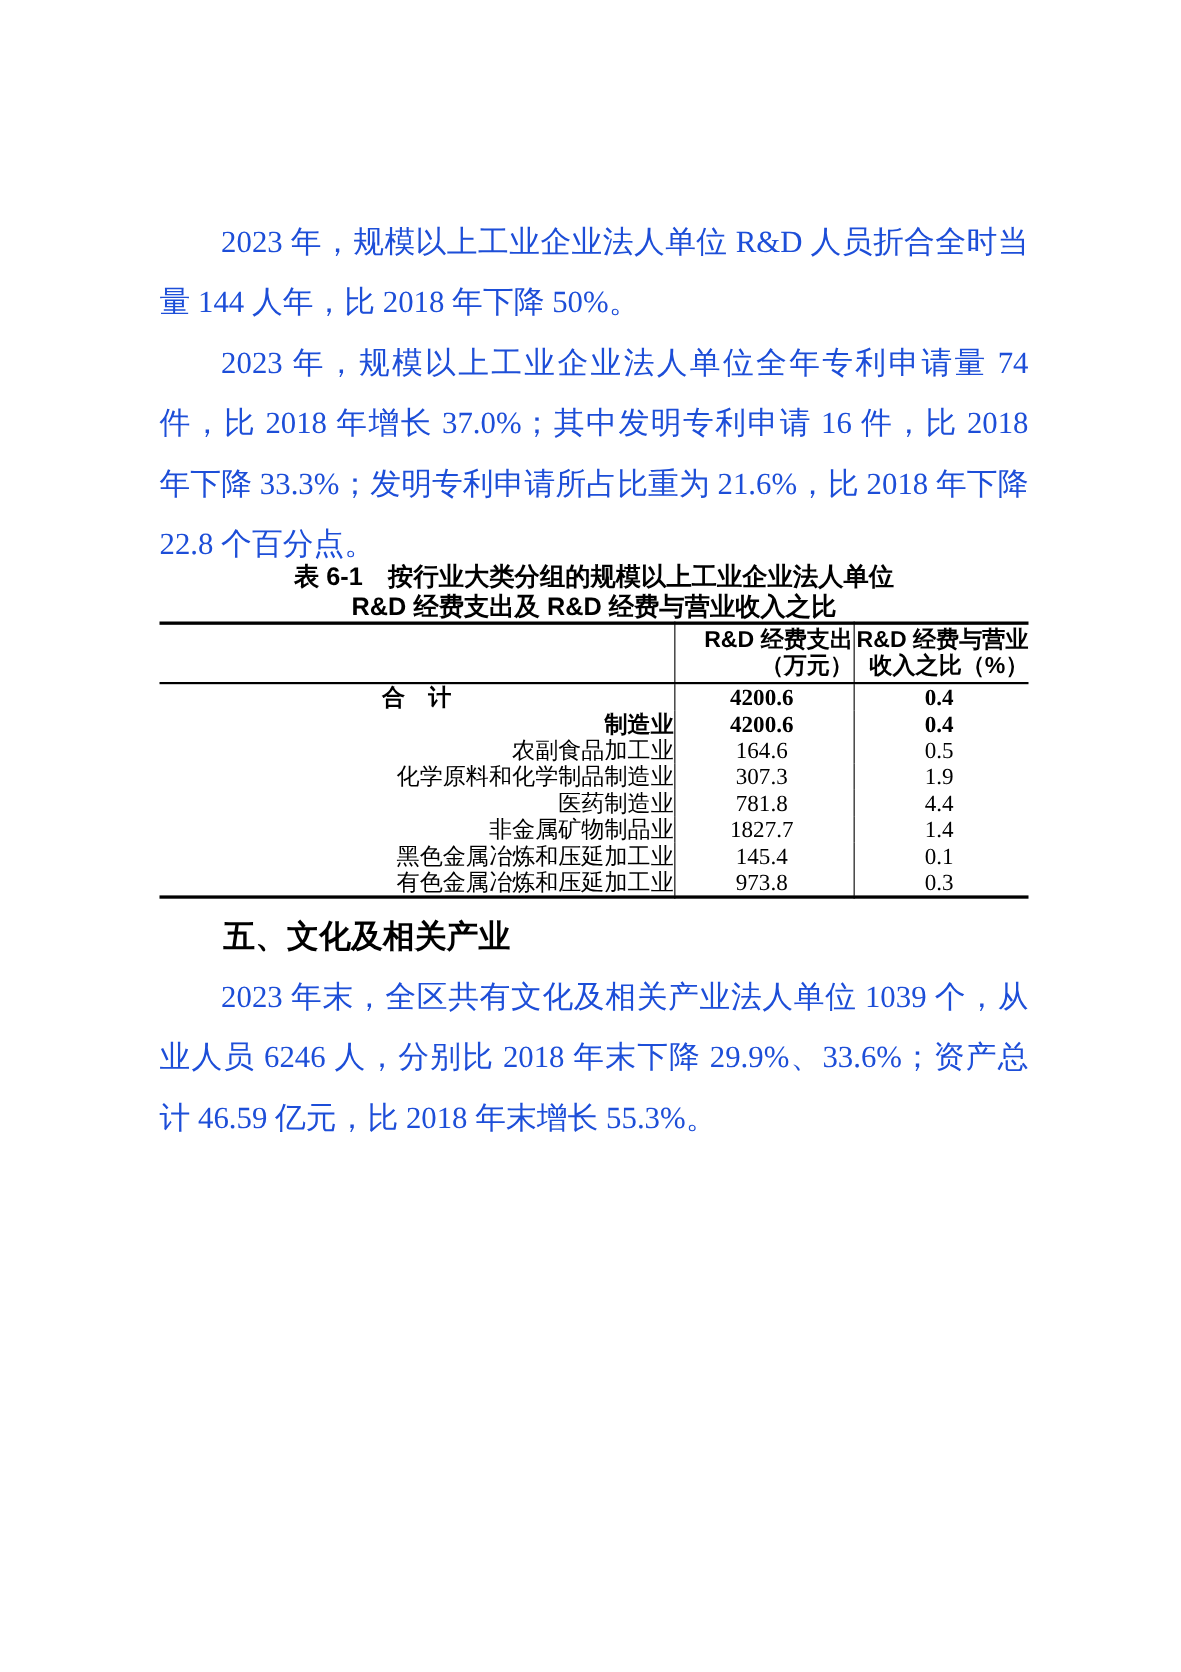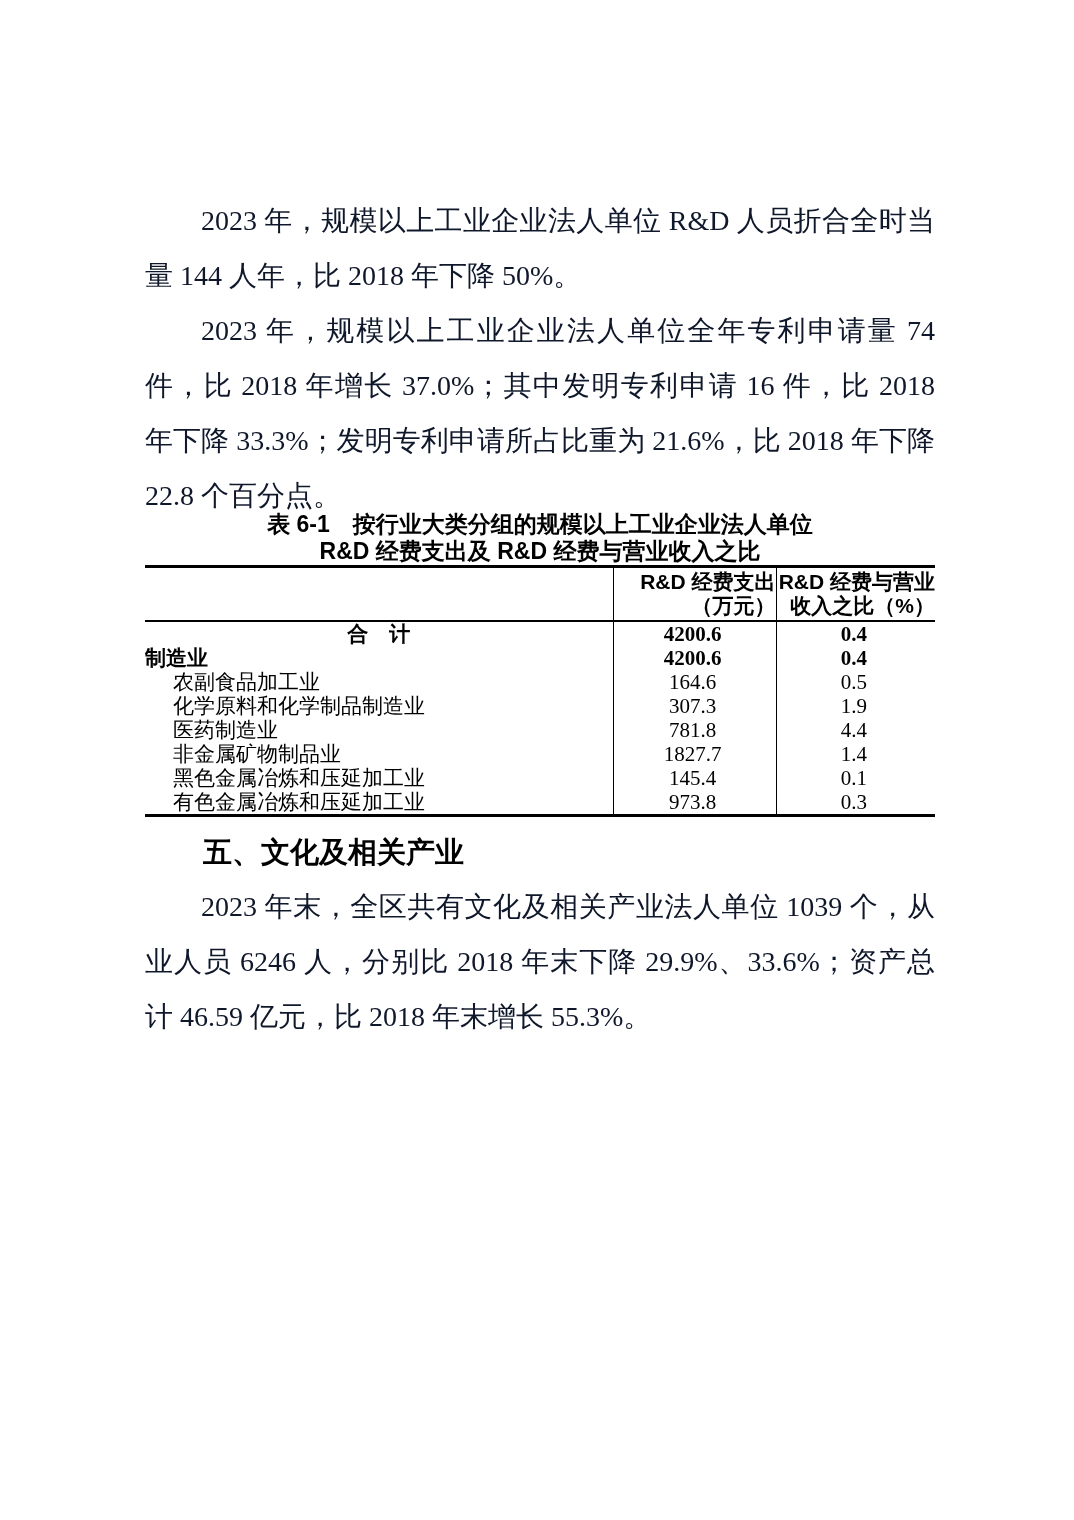"2023 年，规模以上工业企业法人单位 R&D 人员折合全时当量 144" p.body-para { color: #0f172a -> #1d4ed8 }
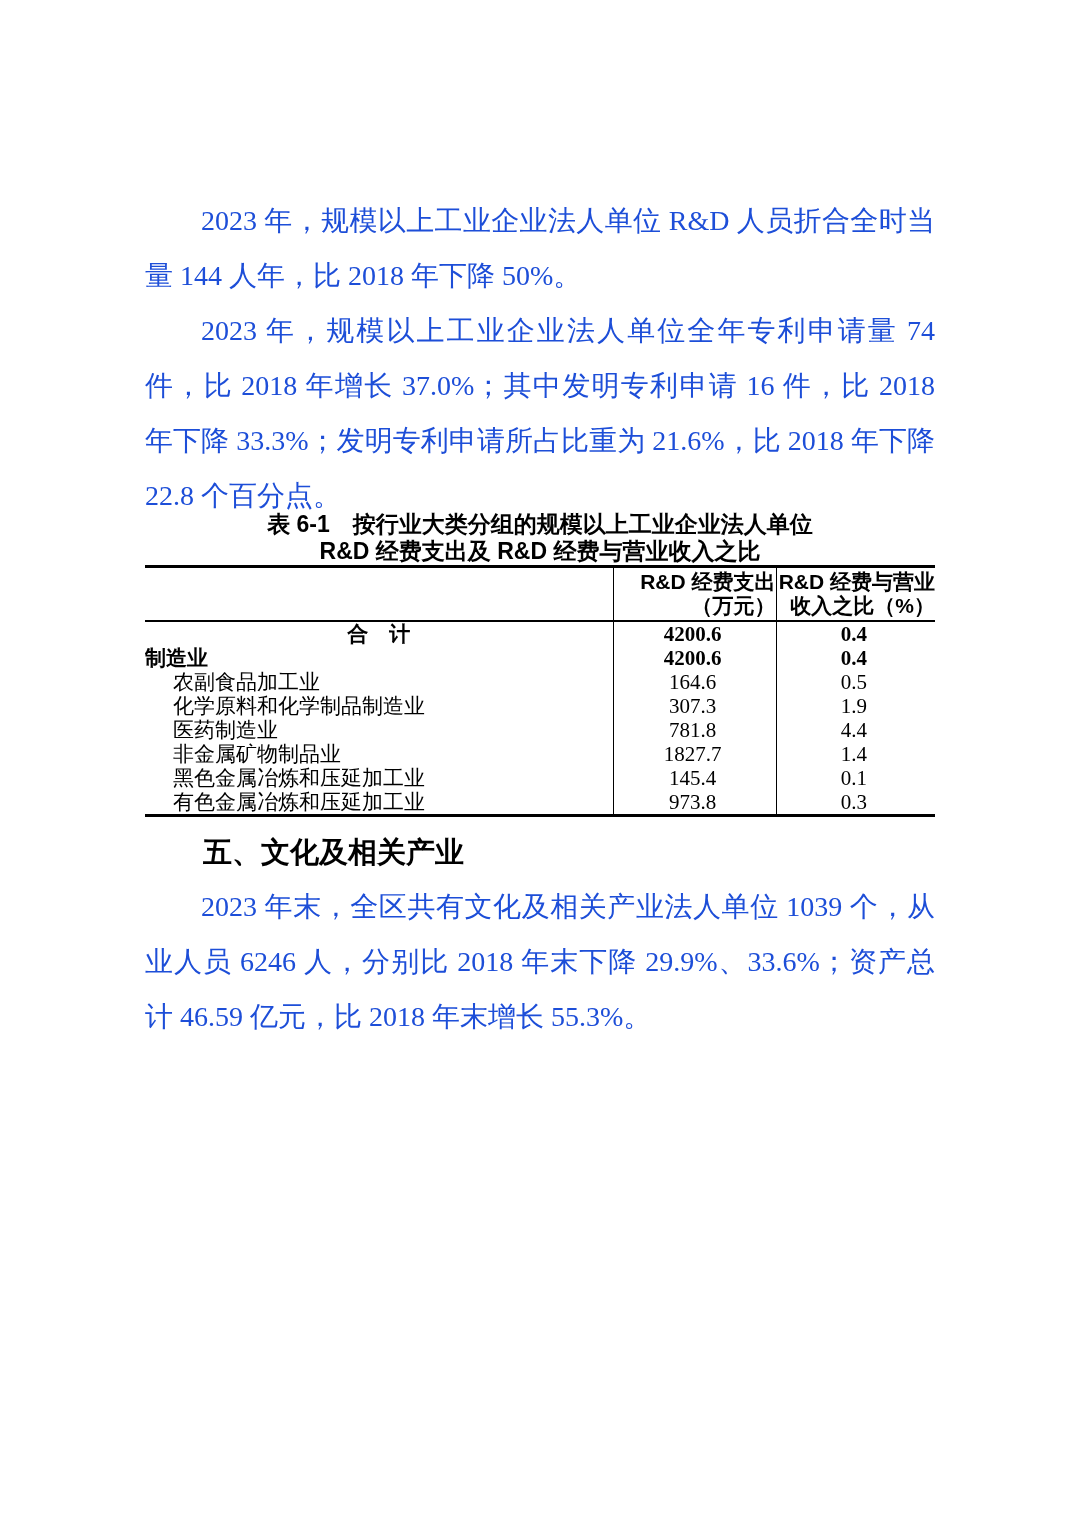"制造业" table.data-table tbody td.name { text-align: left -> right }
